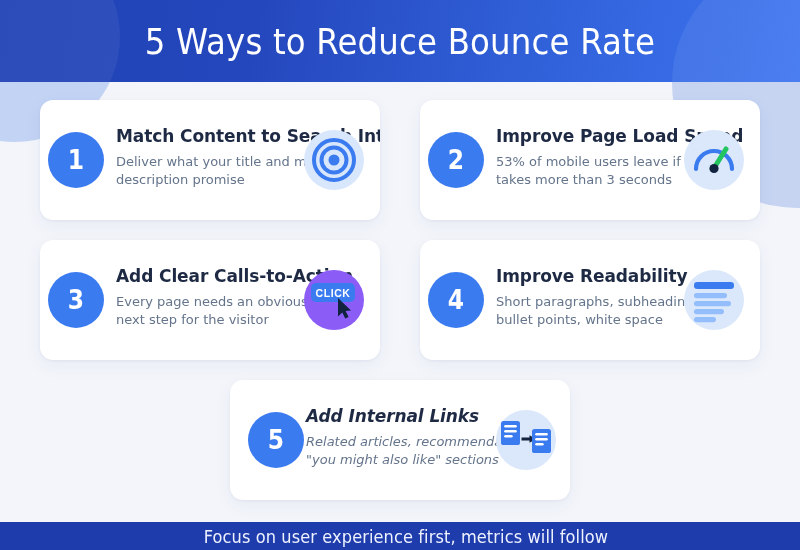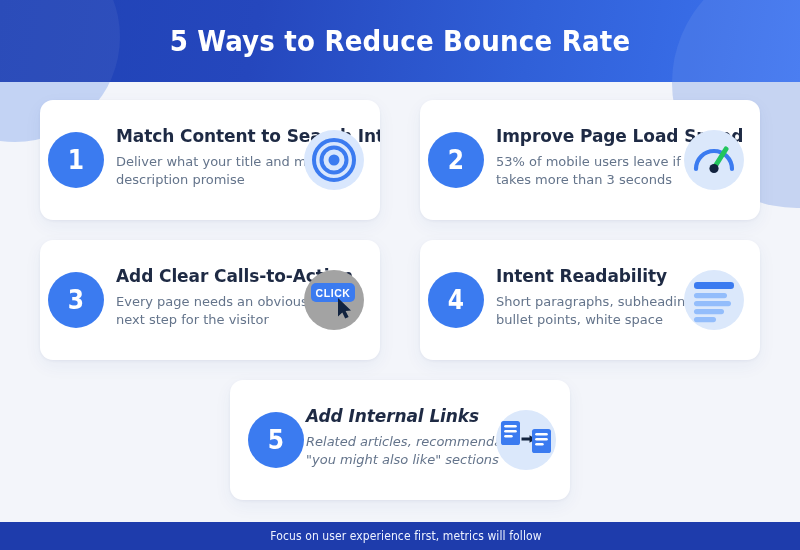"5 Ways to Reduce Bounce" .header-title { font-size: 29px -> 36px; font-weight: bold -> normal }
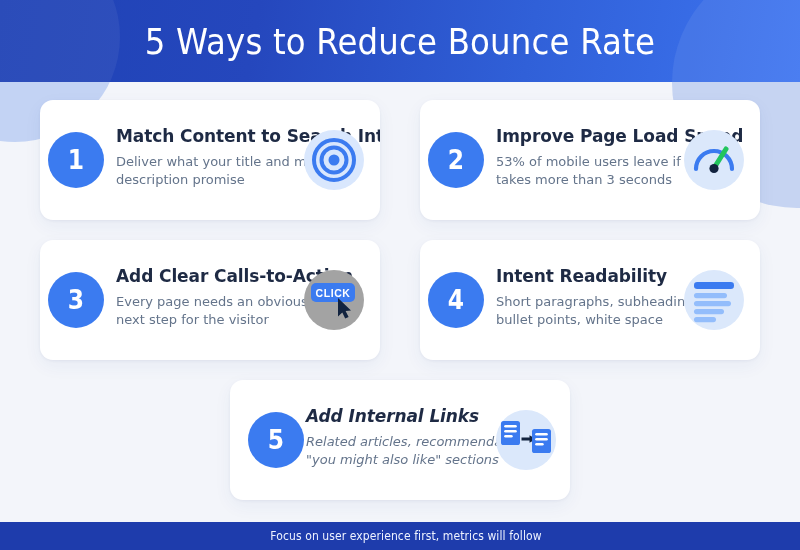"Intent Readability" div.card-title { text: Intent -> Improve }
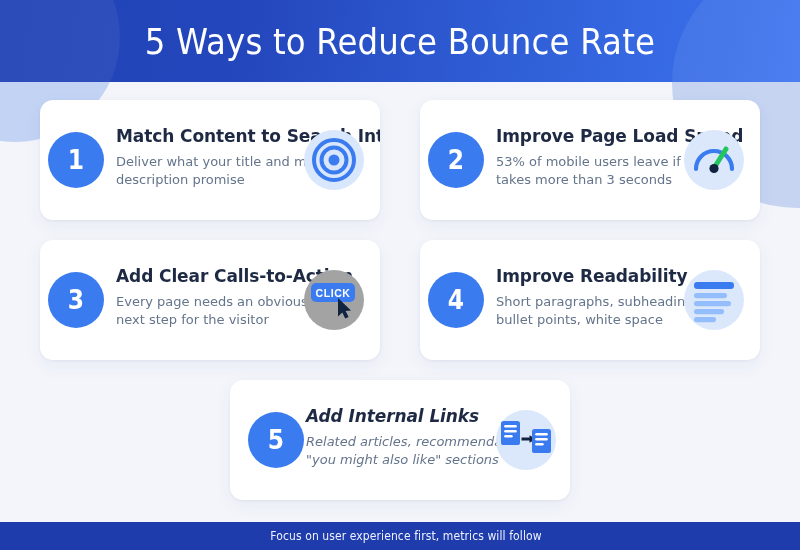"CLICK" .card-3 .icon-bubble { background: #a3a3a3 -> #8b5cf6 }
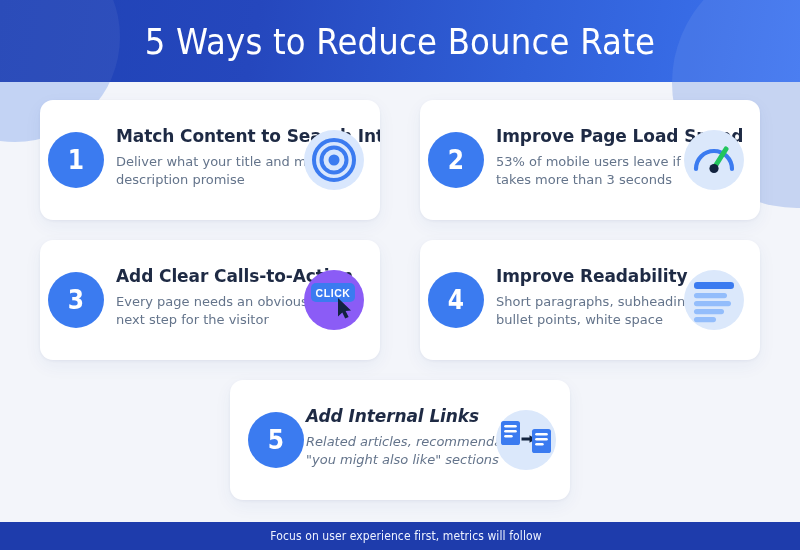"Focus on user experience first," .footer-text { font-size: 12px -> 18px }
